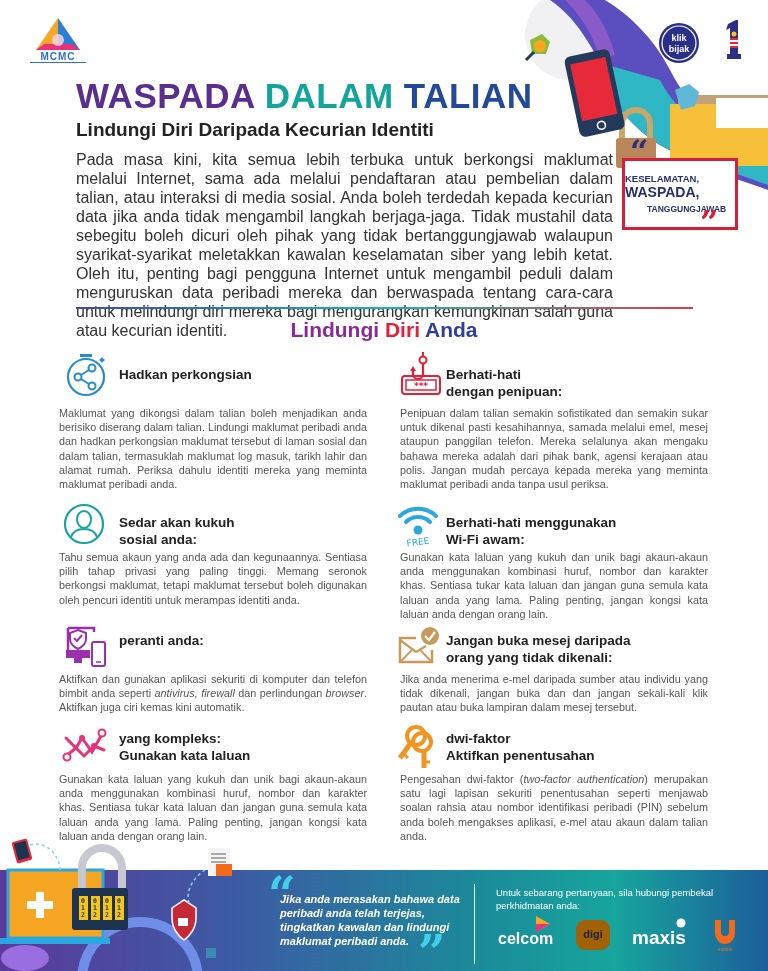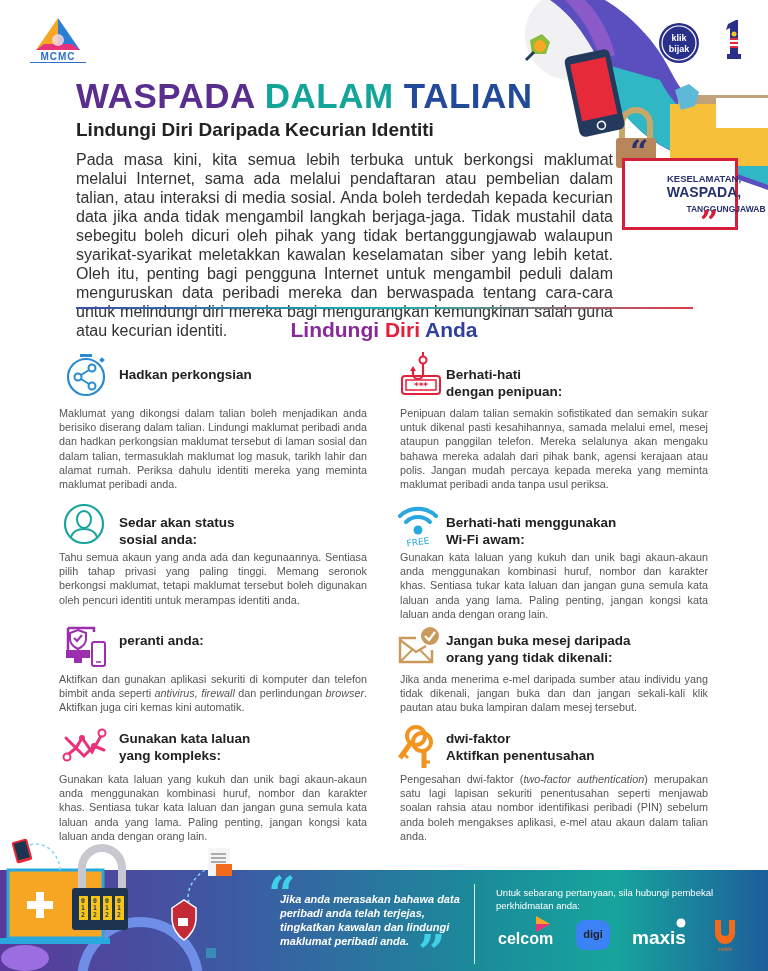"KESELAMATAN," #slogan-l1,#slogan-l2,#slogan-l3 { margin-left: 24px -> none; text-align: center -> none }
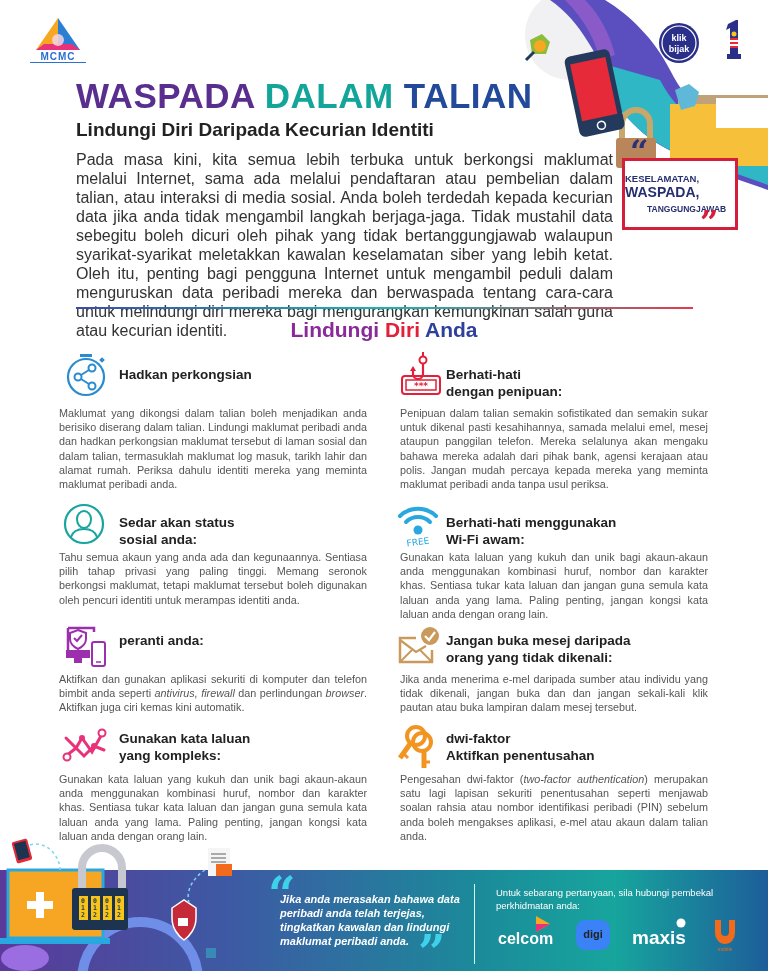"Sedar akan status" div { text: status -> kukuh }
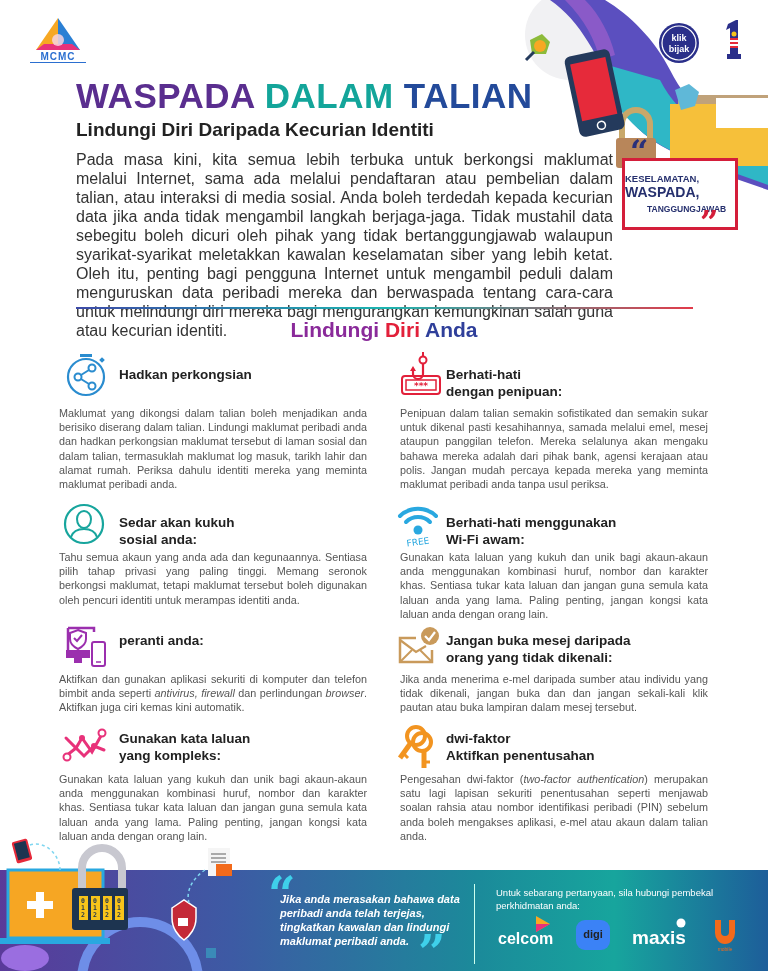"Gunakan kata laluan" div { order: before "yang kompleks:" -> after "yang kompleks:" }
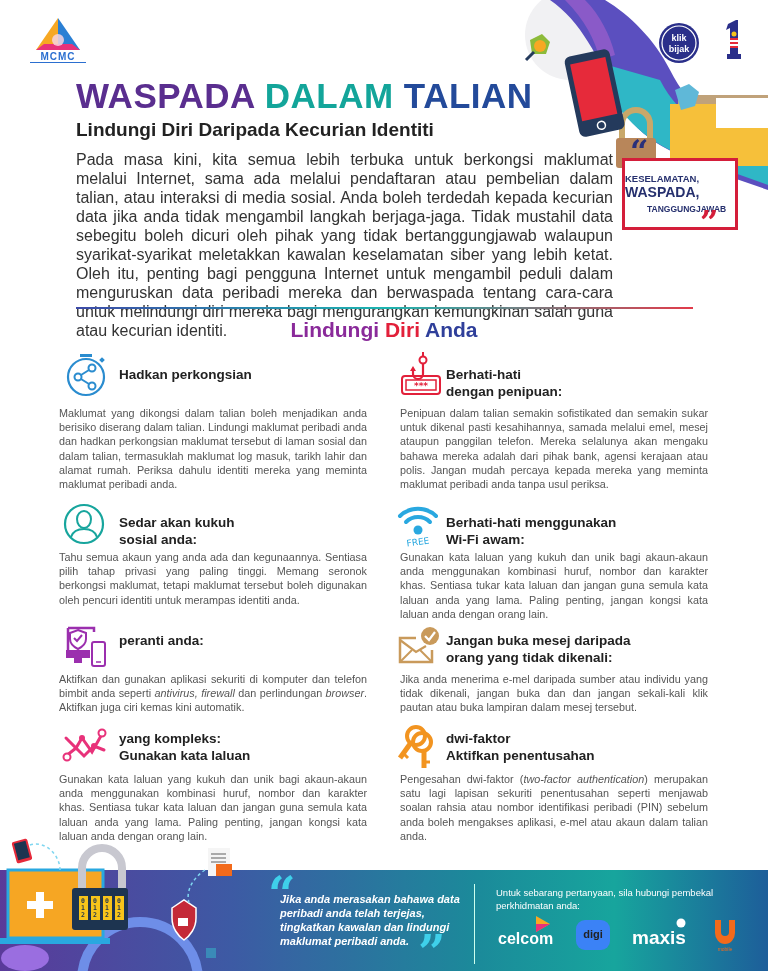"digi" div.abs { background: #3b82f6 -> #a16207 }
